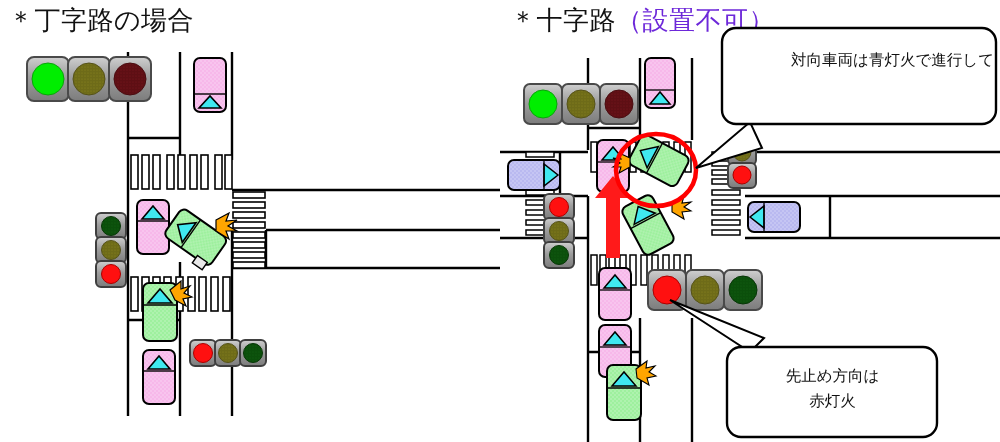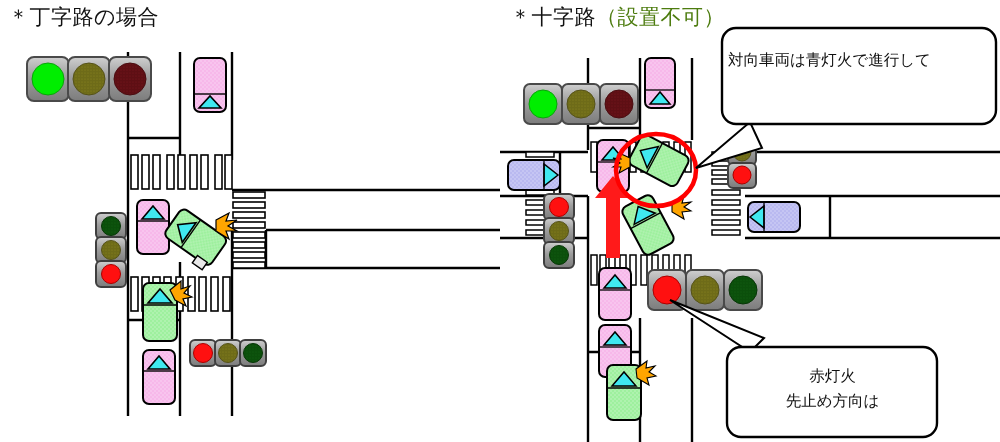"＊丁字路の場合" .title { font-size: 21px -> 26px }
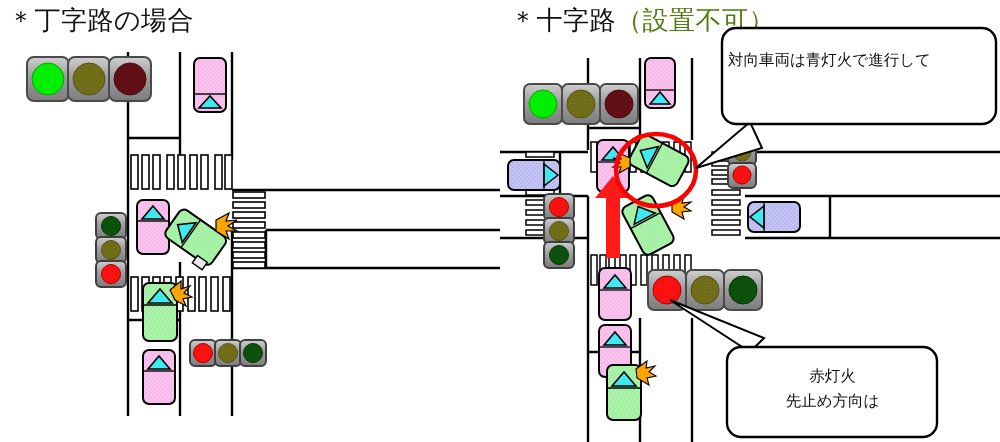"（設置不可）" .title .red { color: #4d7c0f -> #6d28d9 }
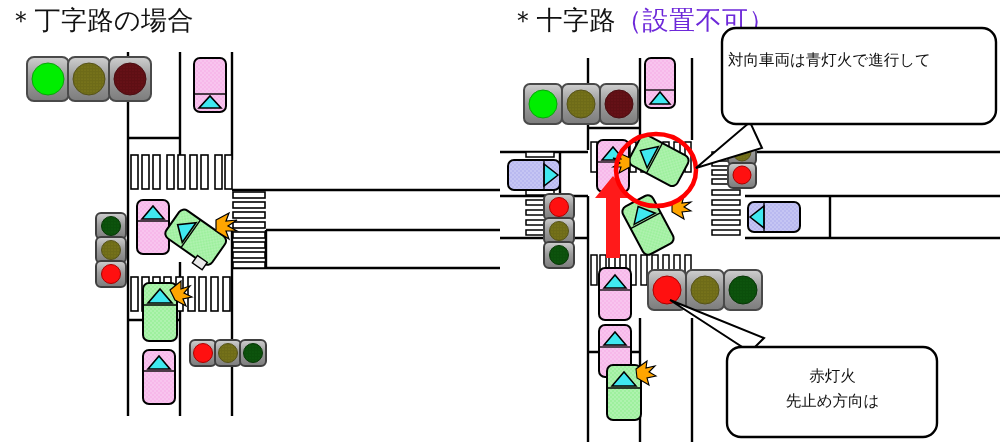"対向車両は青灯火で進行して" div { text-align: left -> right }
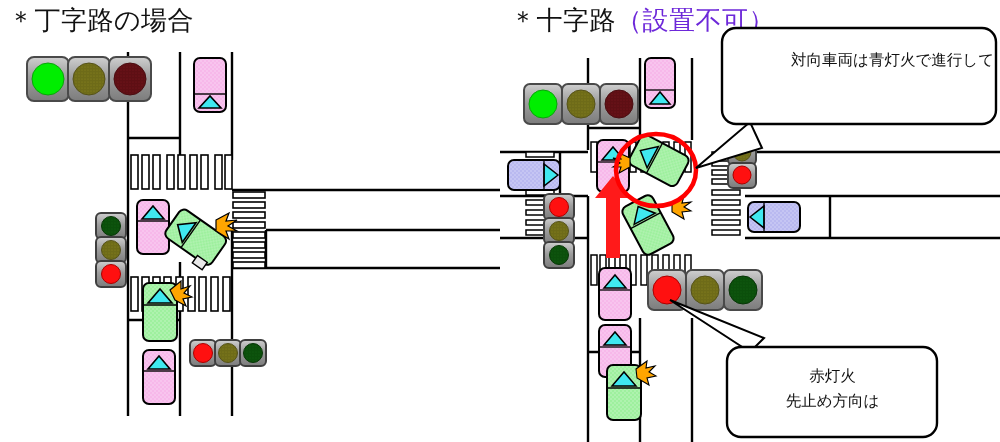"赤灯火" div { order: before "先止め方向は" -> after "先止め方向は" }
